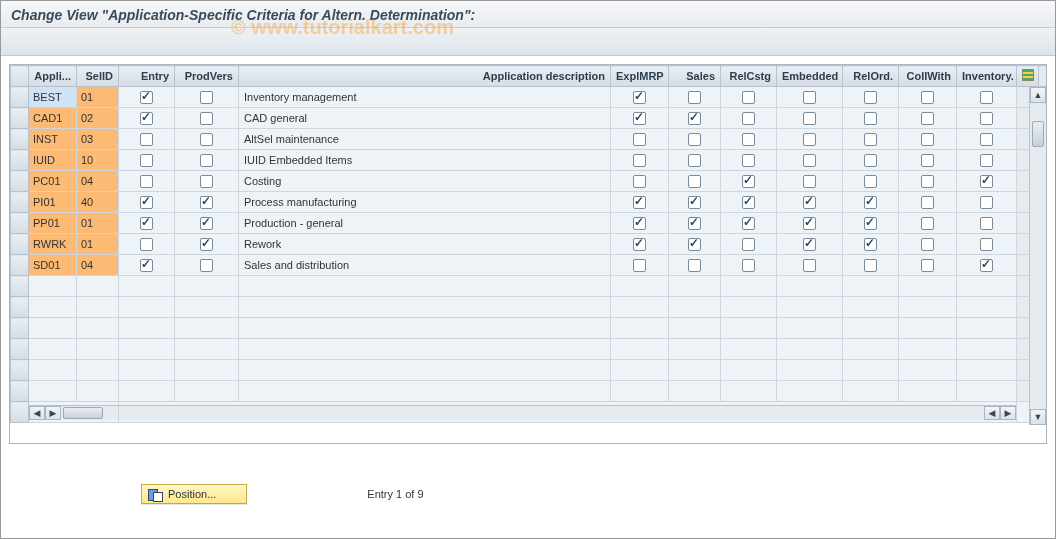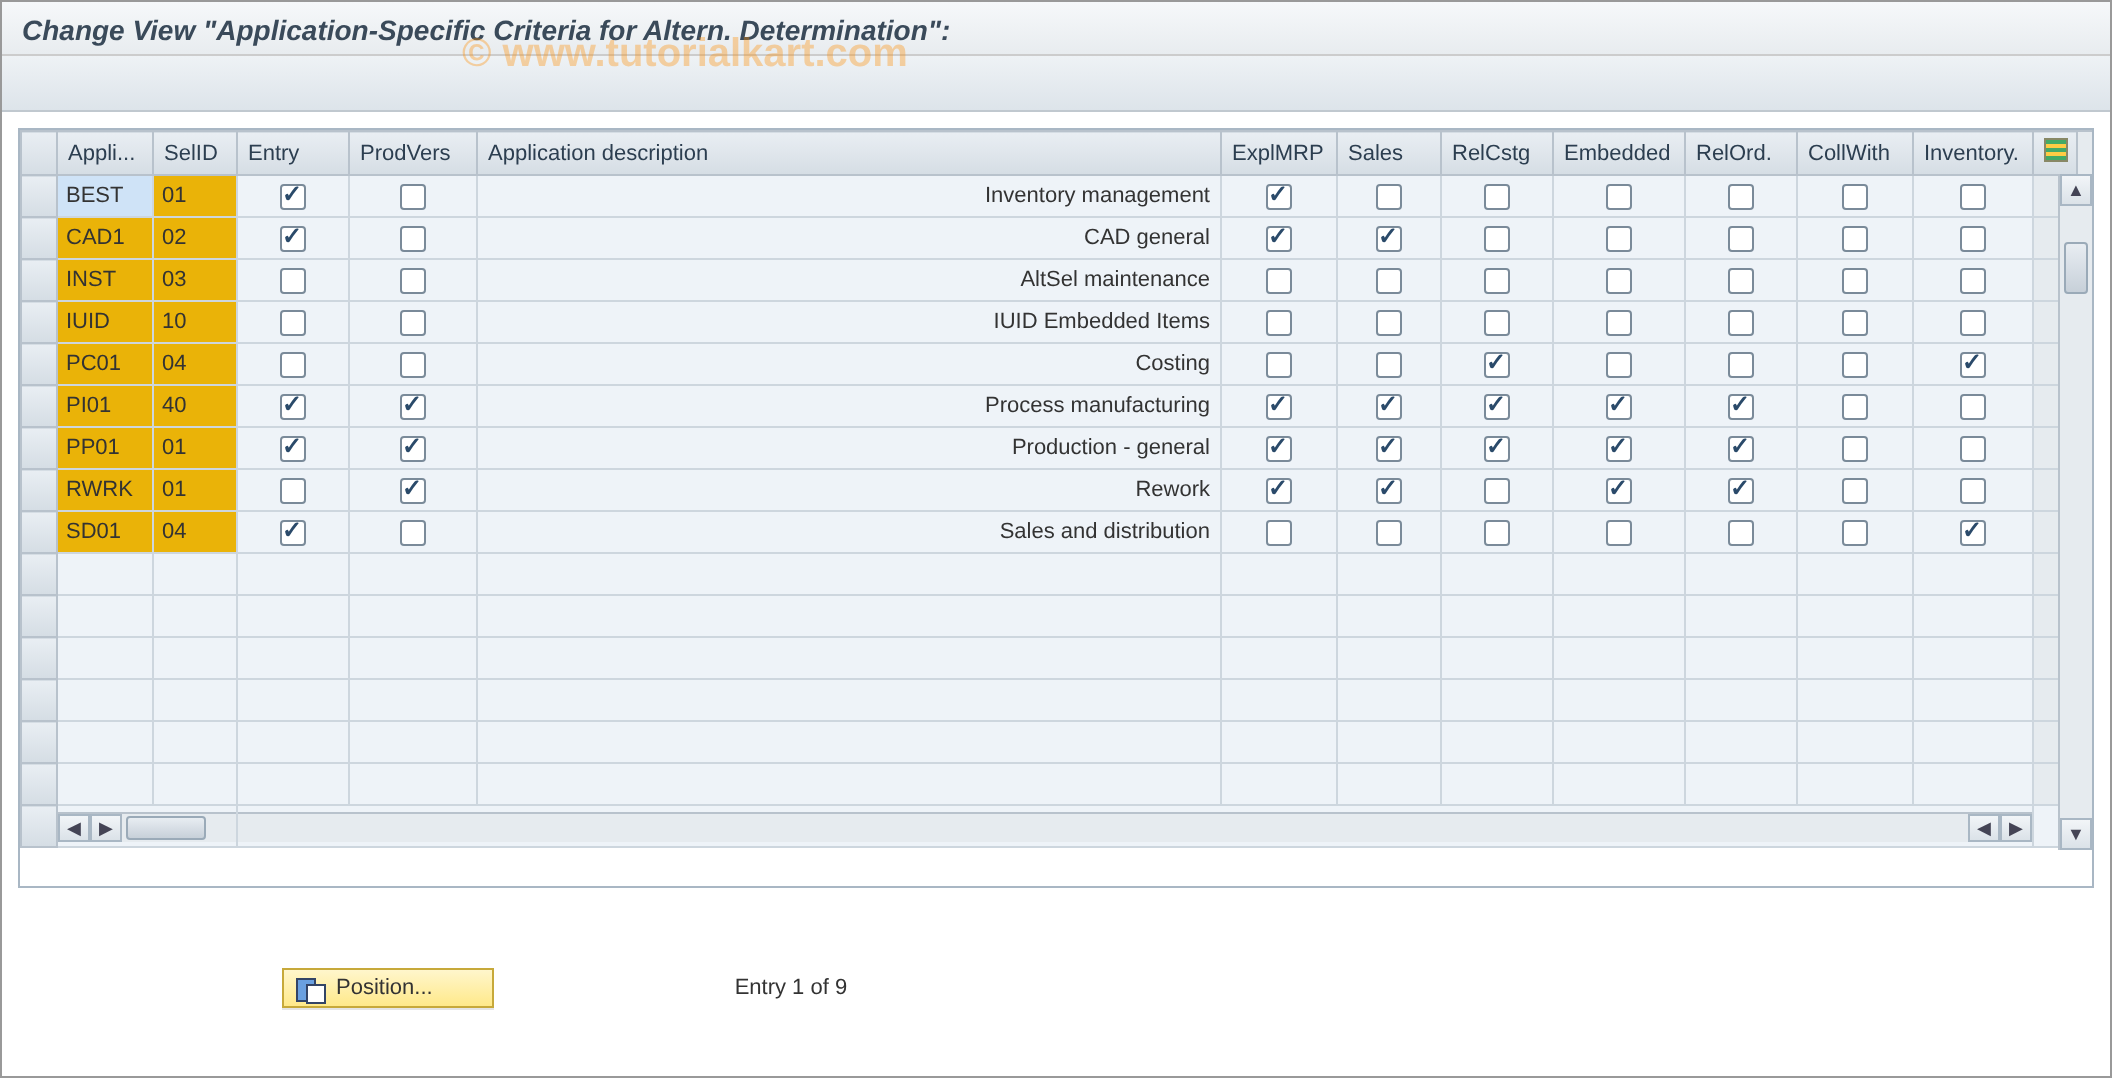"Appli..." table.grid th { font-weight: normal -> bold; text-align: left -> right }
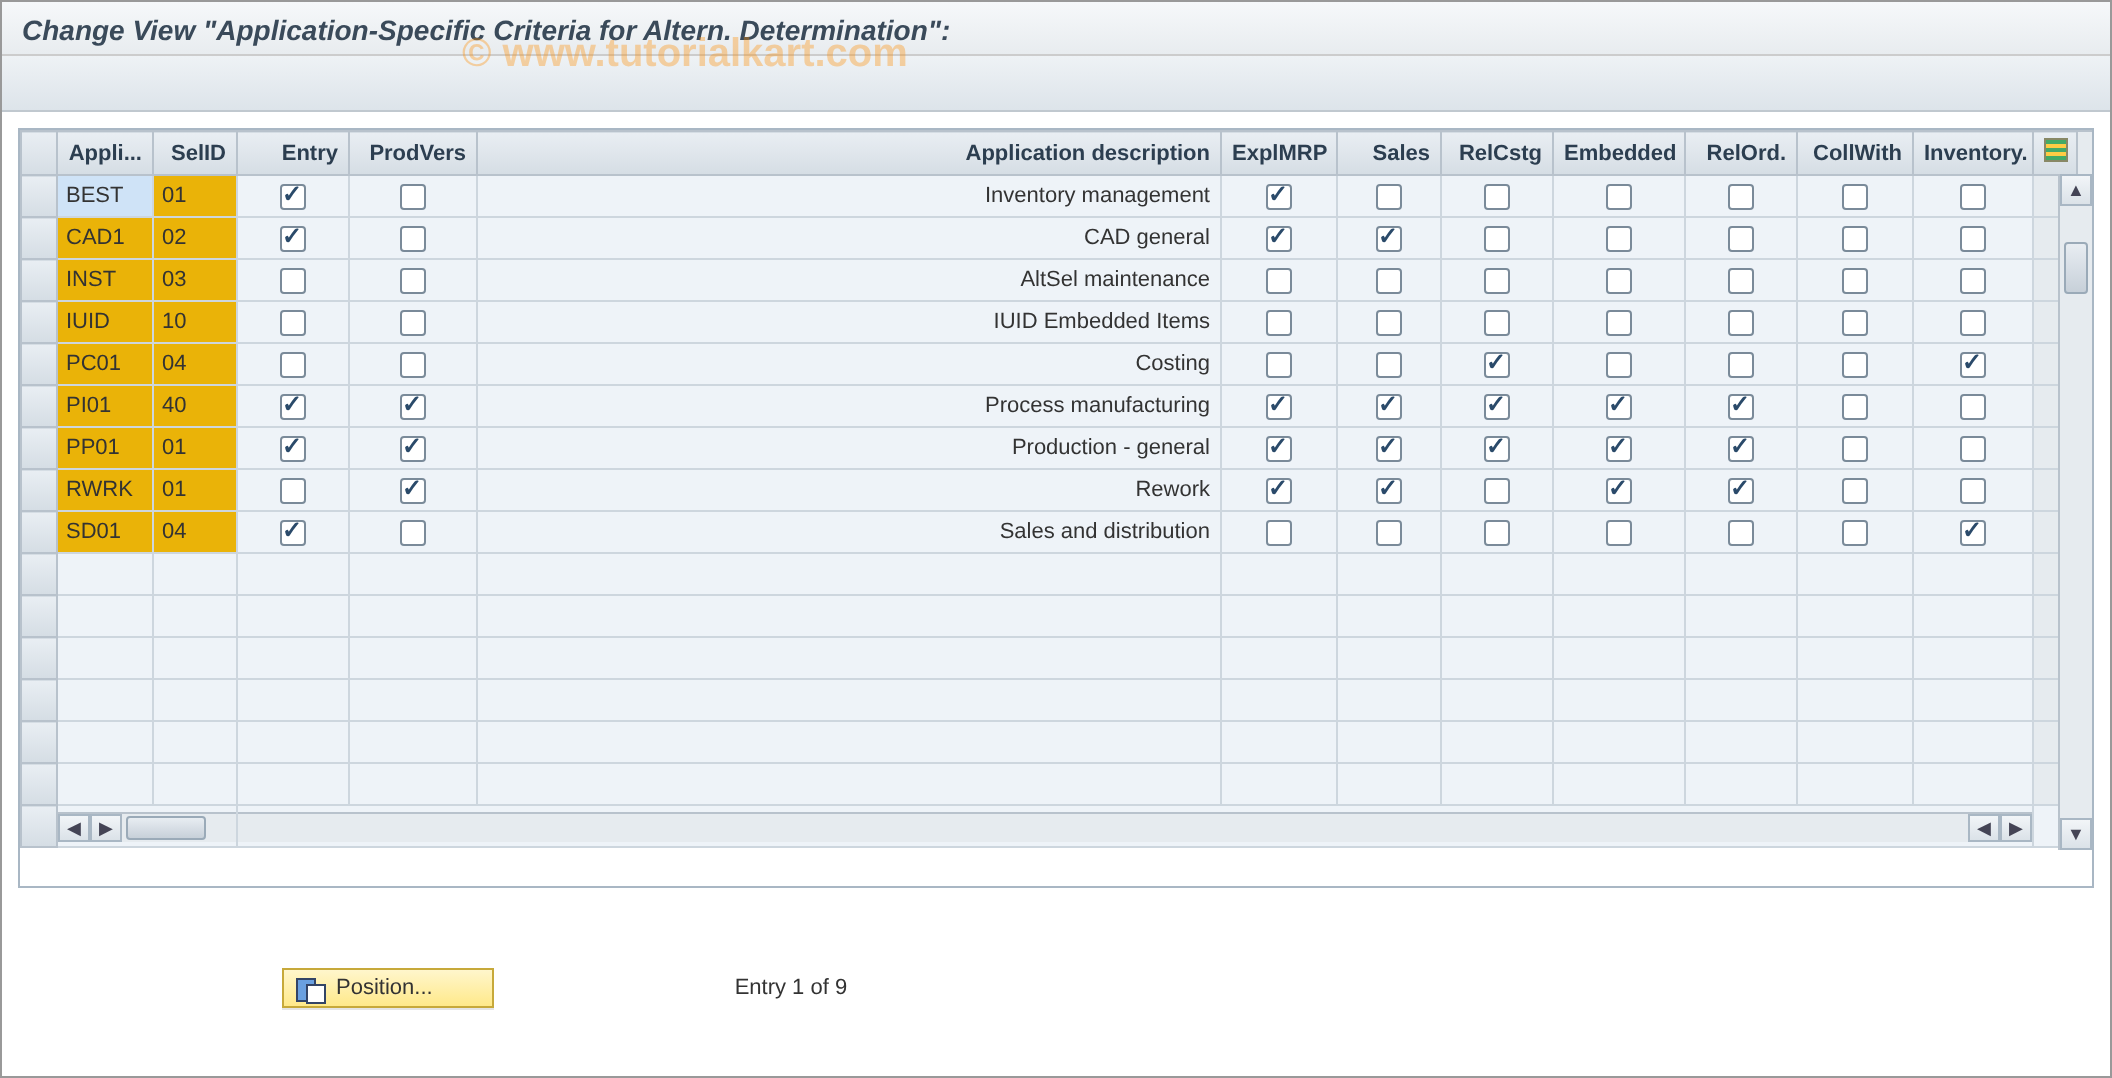"BEST" table.grid td.txt { background: #eab308 -> #fdba74 }
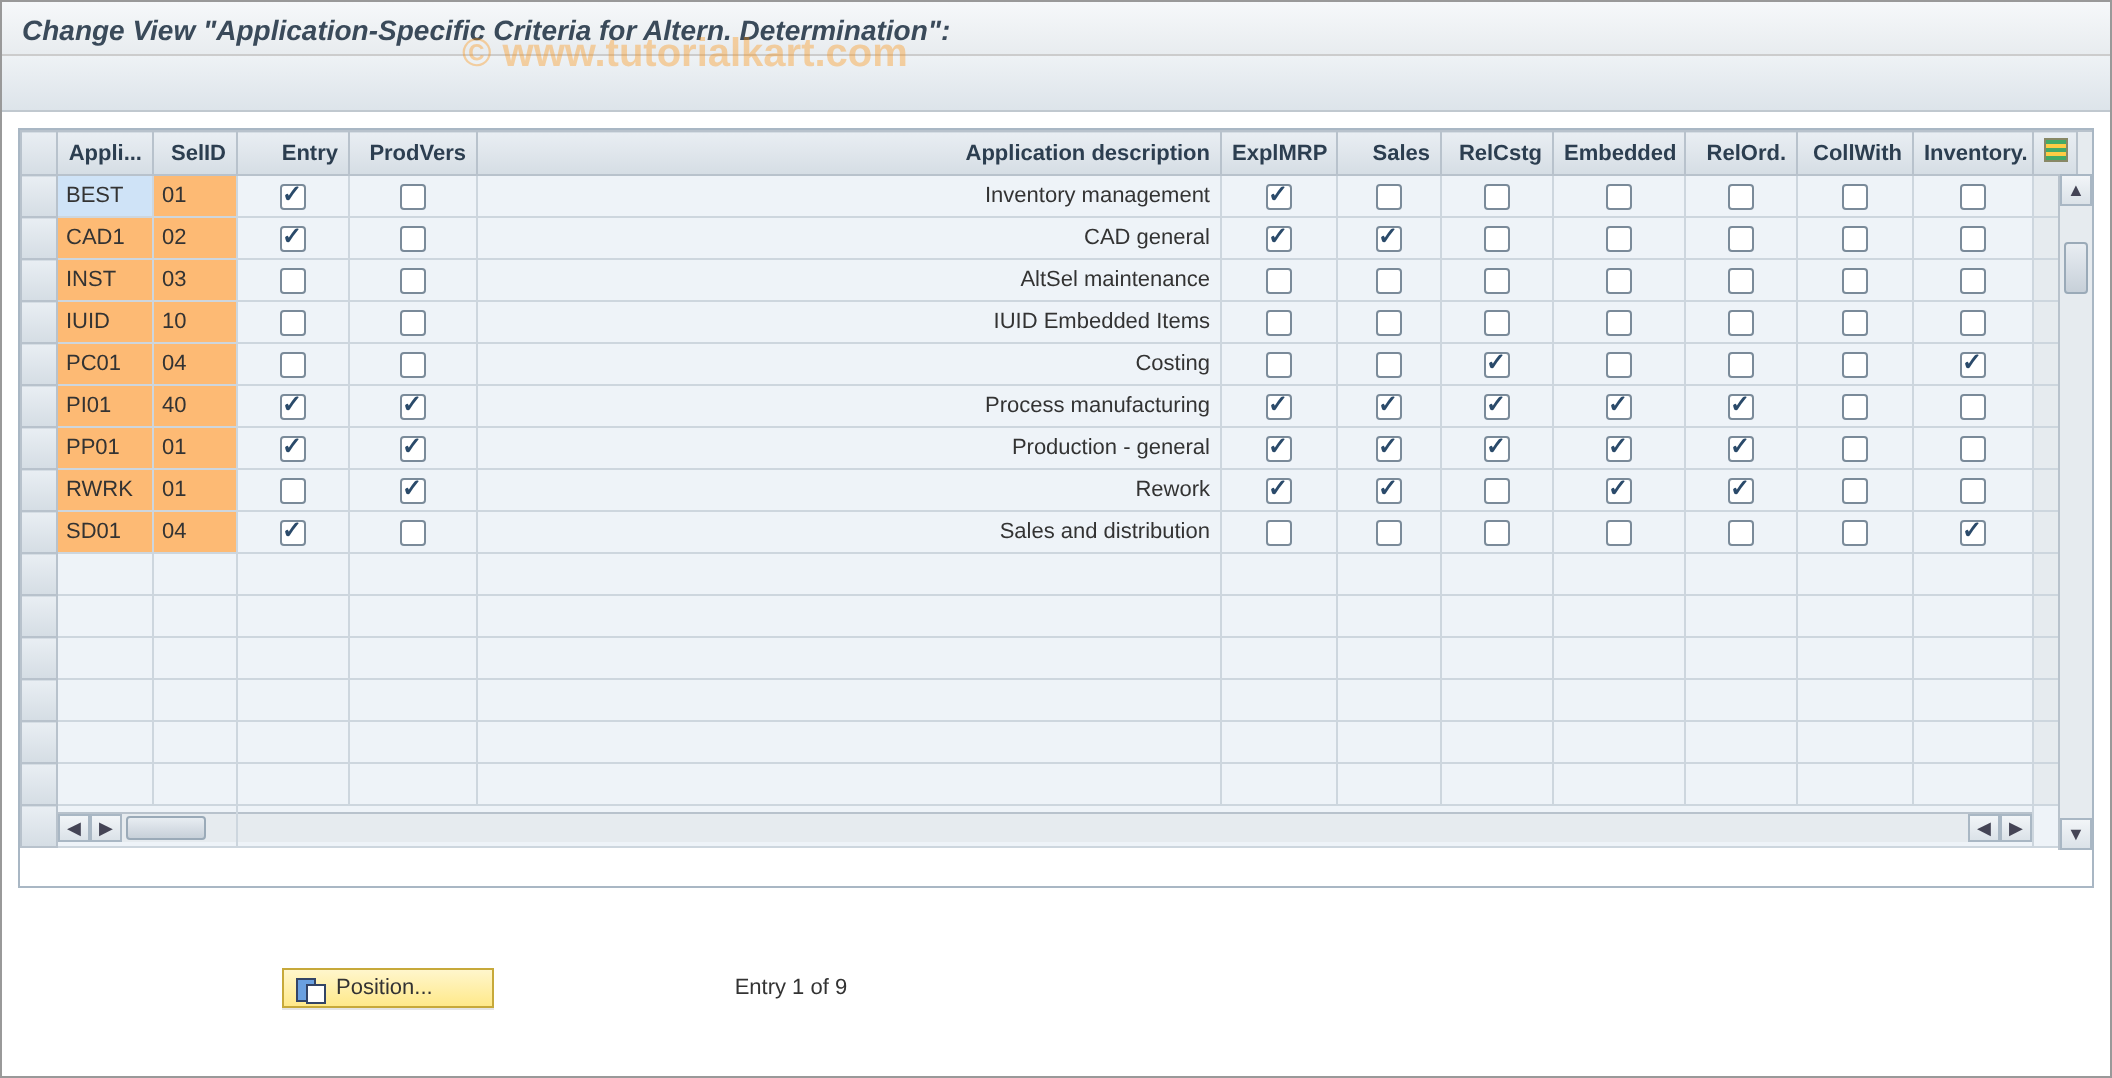"Inventory management" .cell-text { text-align: right -> left }
